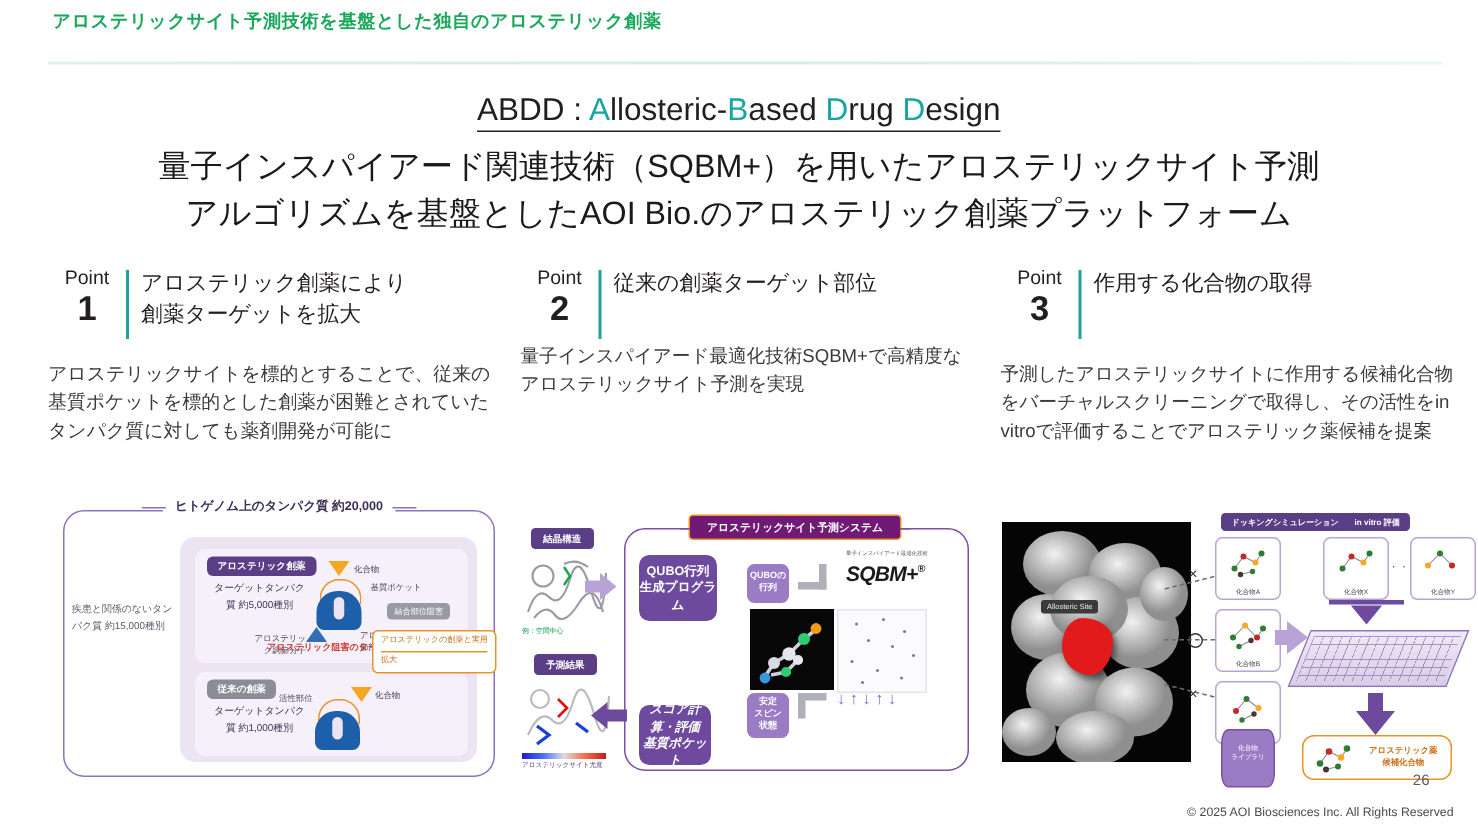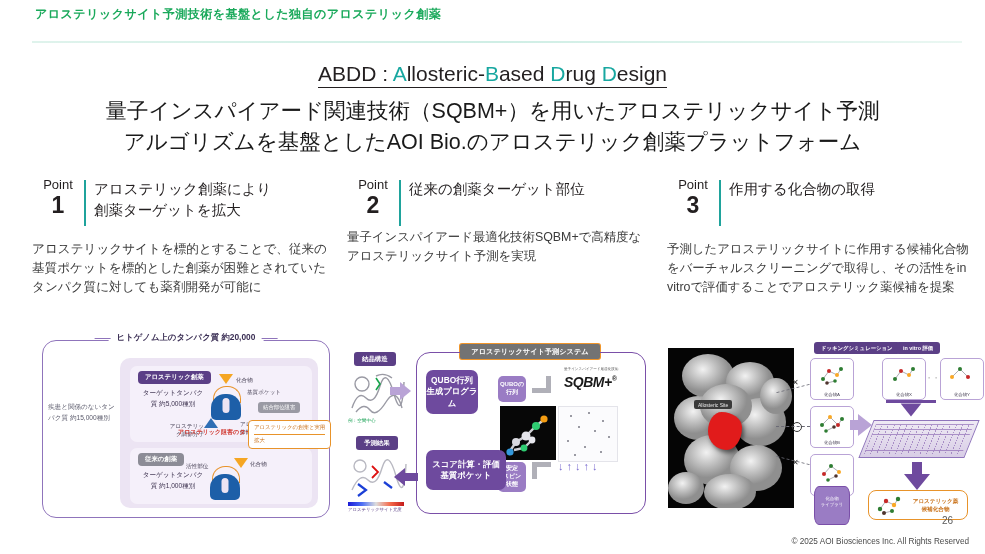"アロステリックサイト予測システム" .f2-banner { background: #737373 -> #701a75 }
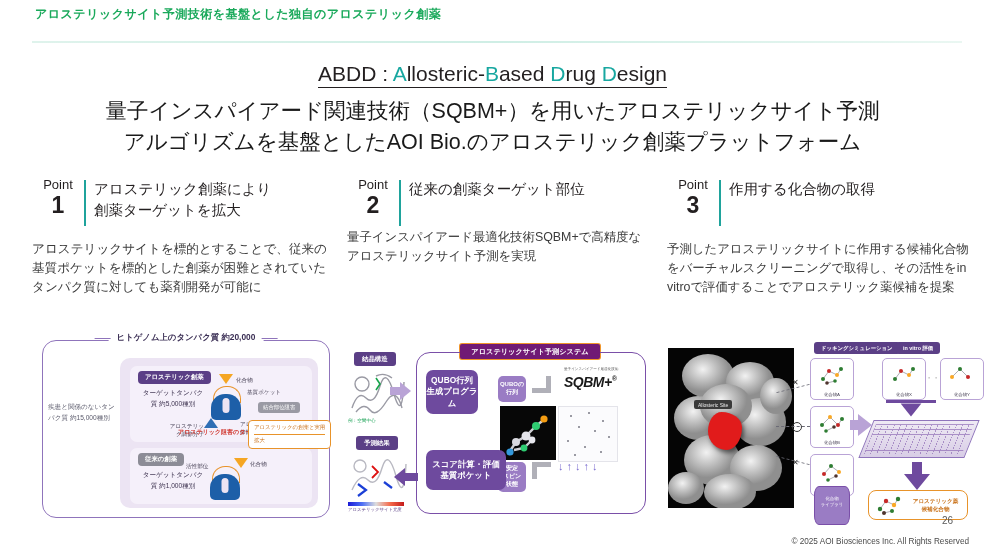"スコア計算・評価" div.f2-prog { font-style: none -> italic; top: 110px -> 130px; width: 80px -> 48px }
